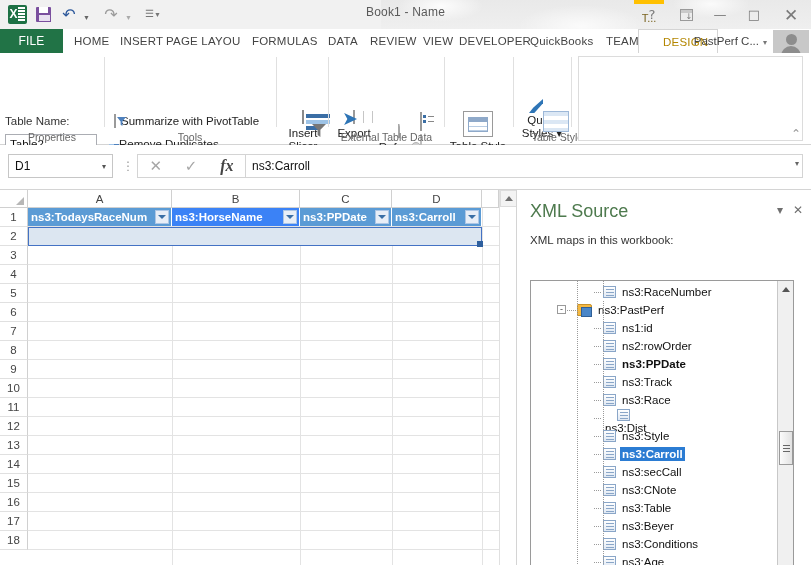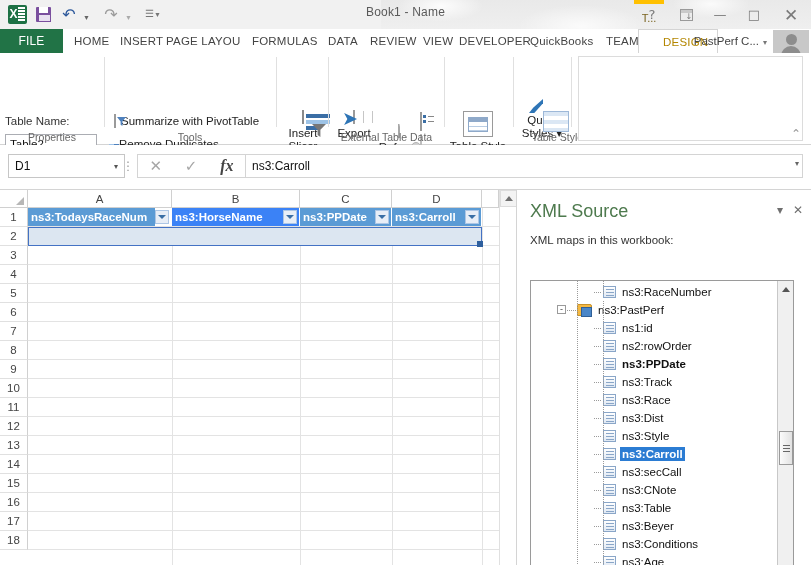"D1" .namebox { width: 117px -> 105px }
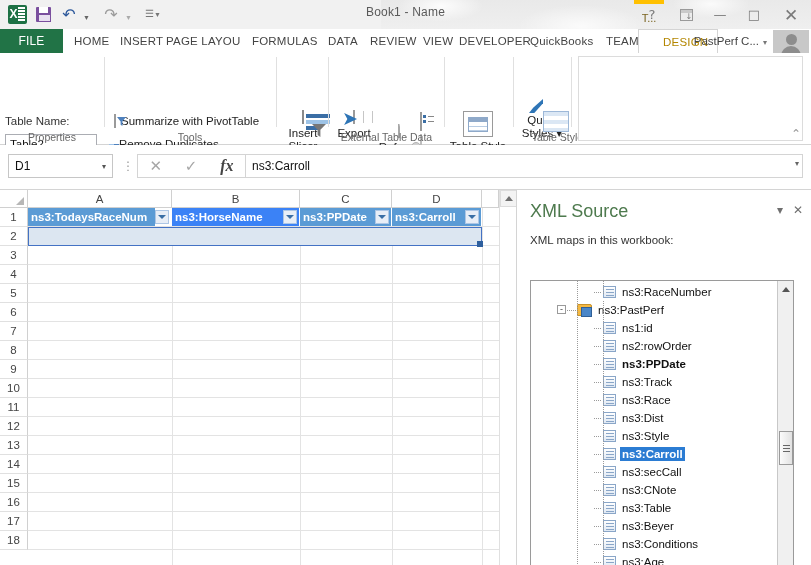"ns3:TodaysRaceNum" div.thcell { width: 128px -> 144px }
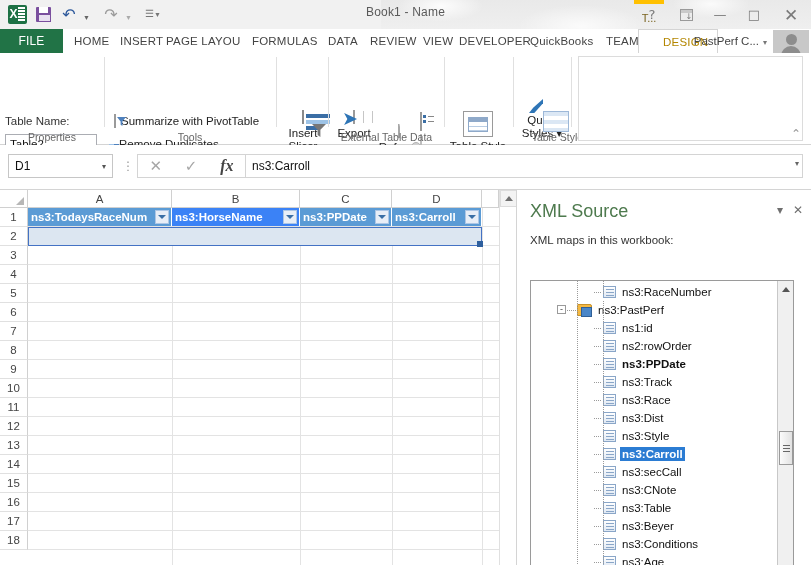"ns3:Dist" div.tree-item { flex-direction: none -> column }
